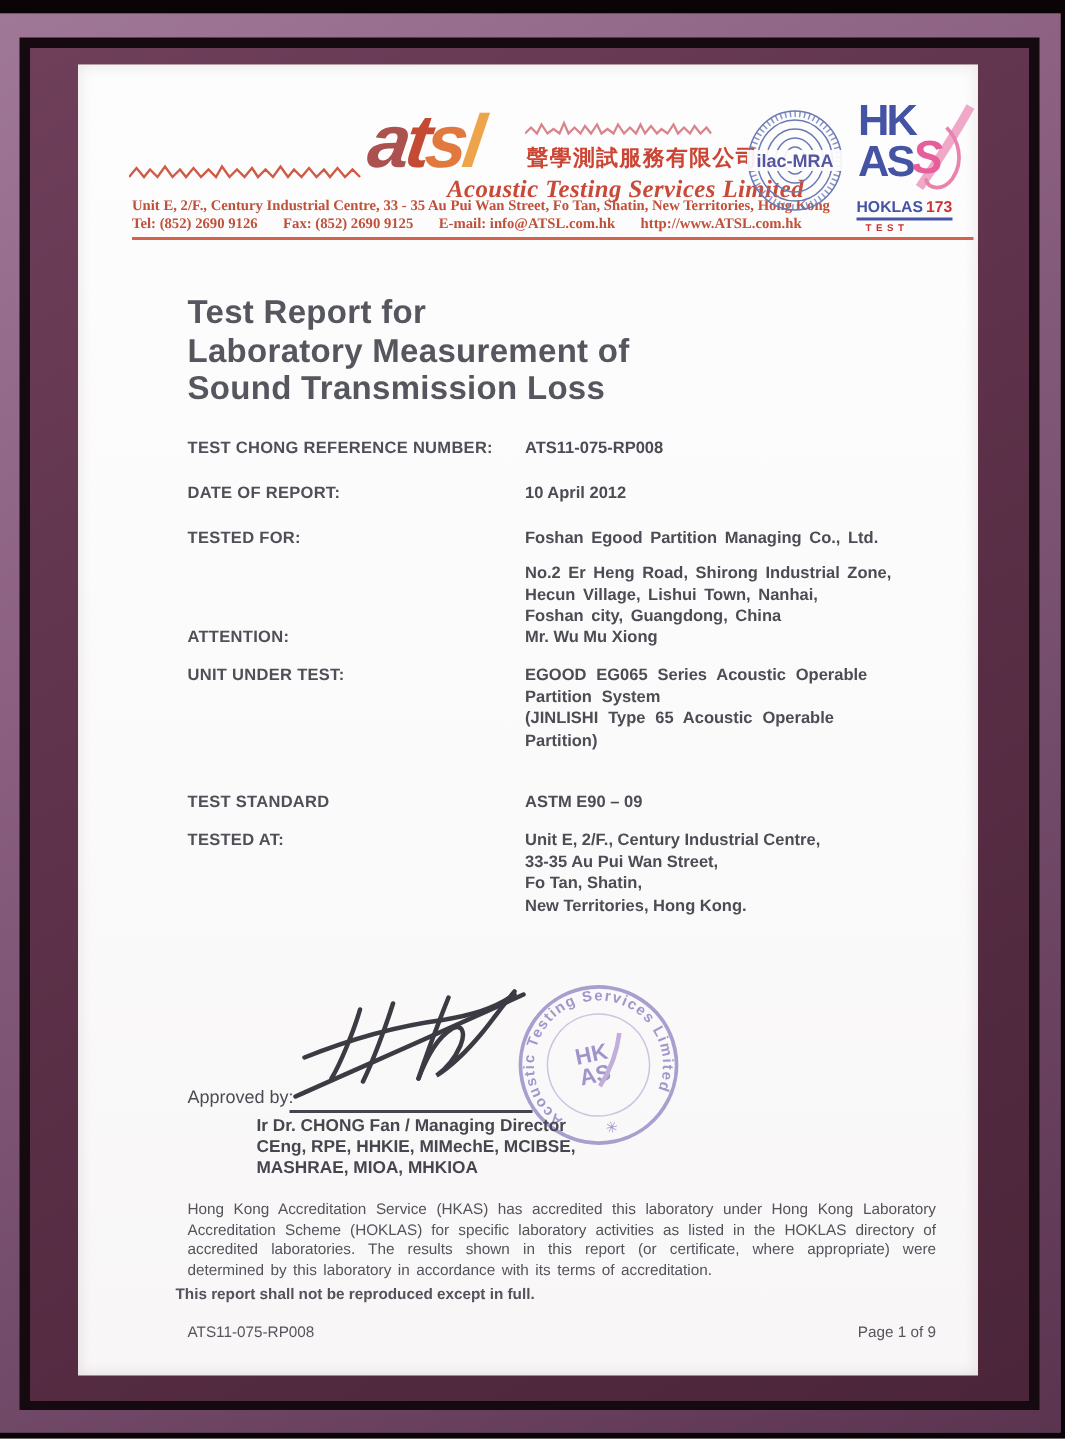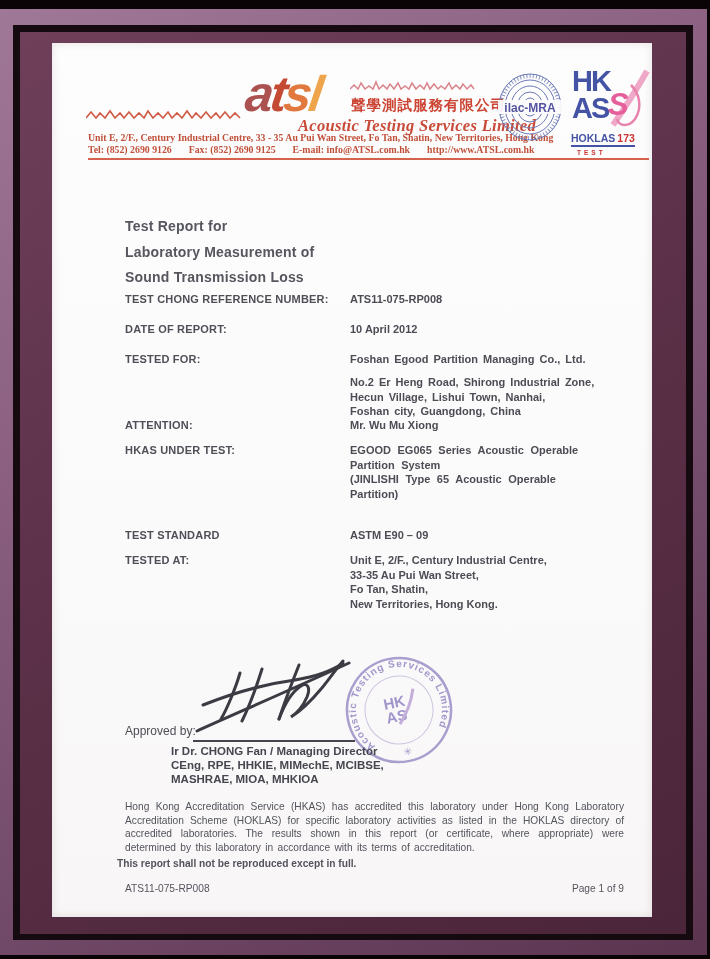"Test Report for" .title { font-size: 14px -> 22px; margin-top: 19px -> none }
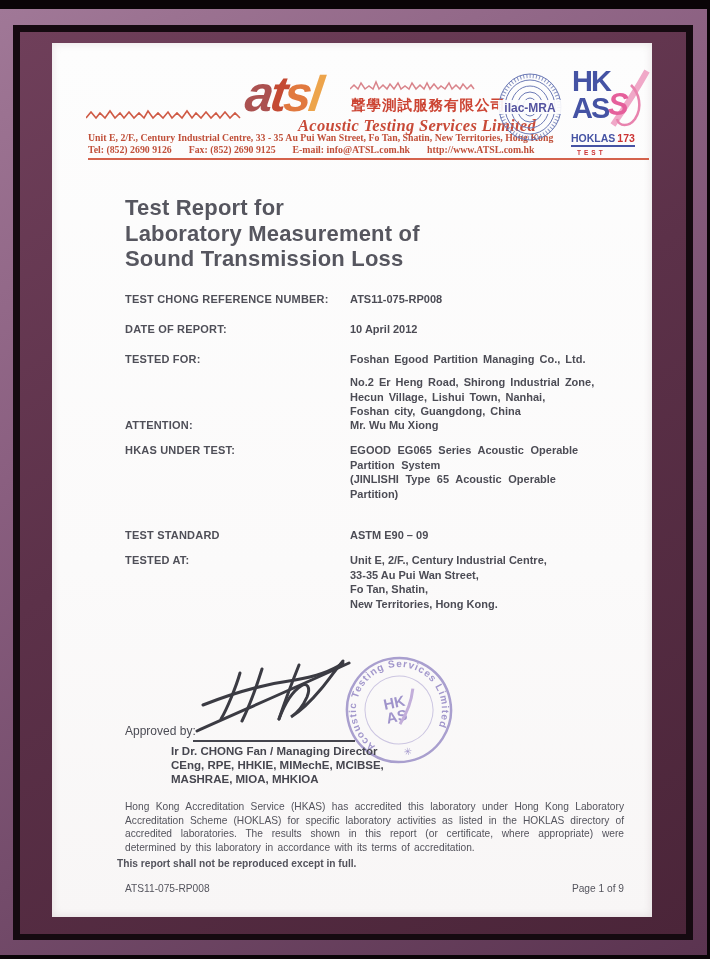"HKAS UNDER TEST:" div.flabel { text: HKAS -> UNIT }
